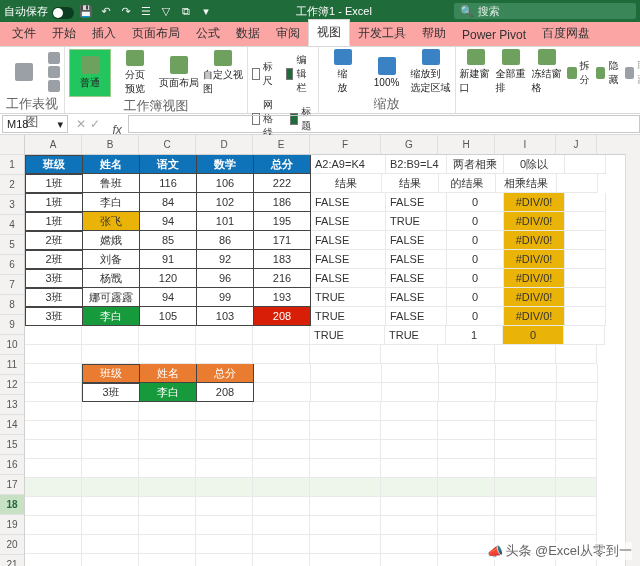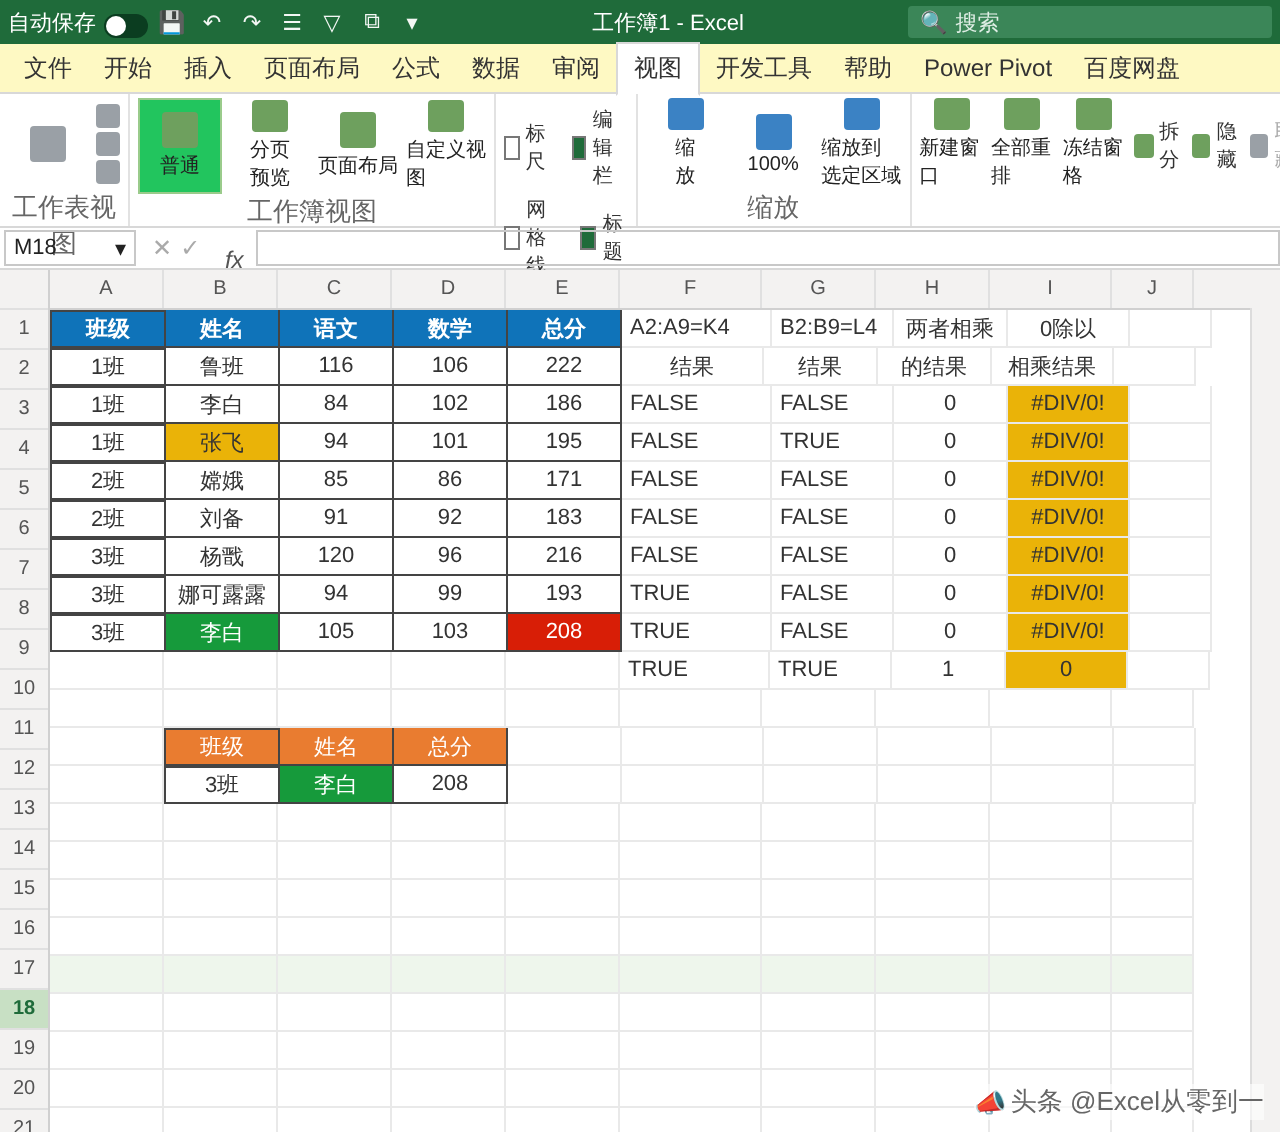"文件" .ribbon-tabs { align-items: center -> flex-end; background: #fef9c3 -> #fca5a5 }
